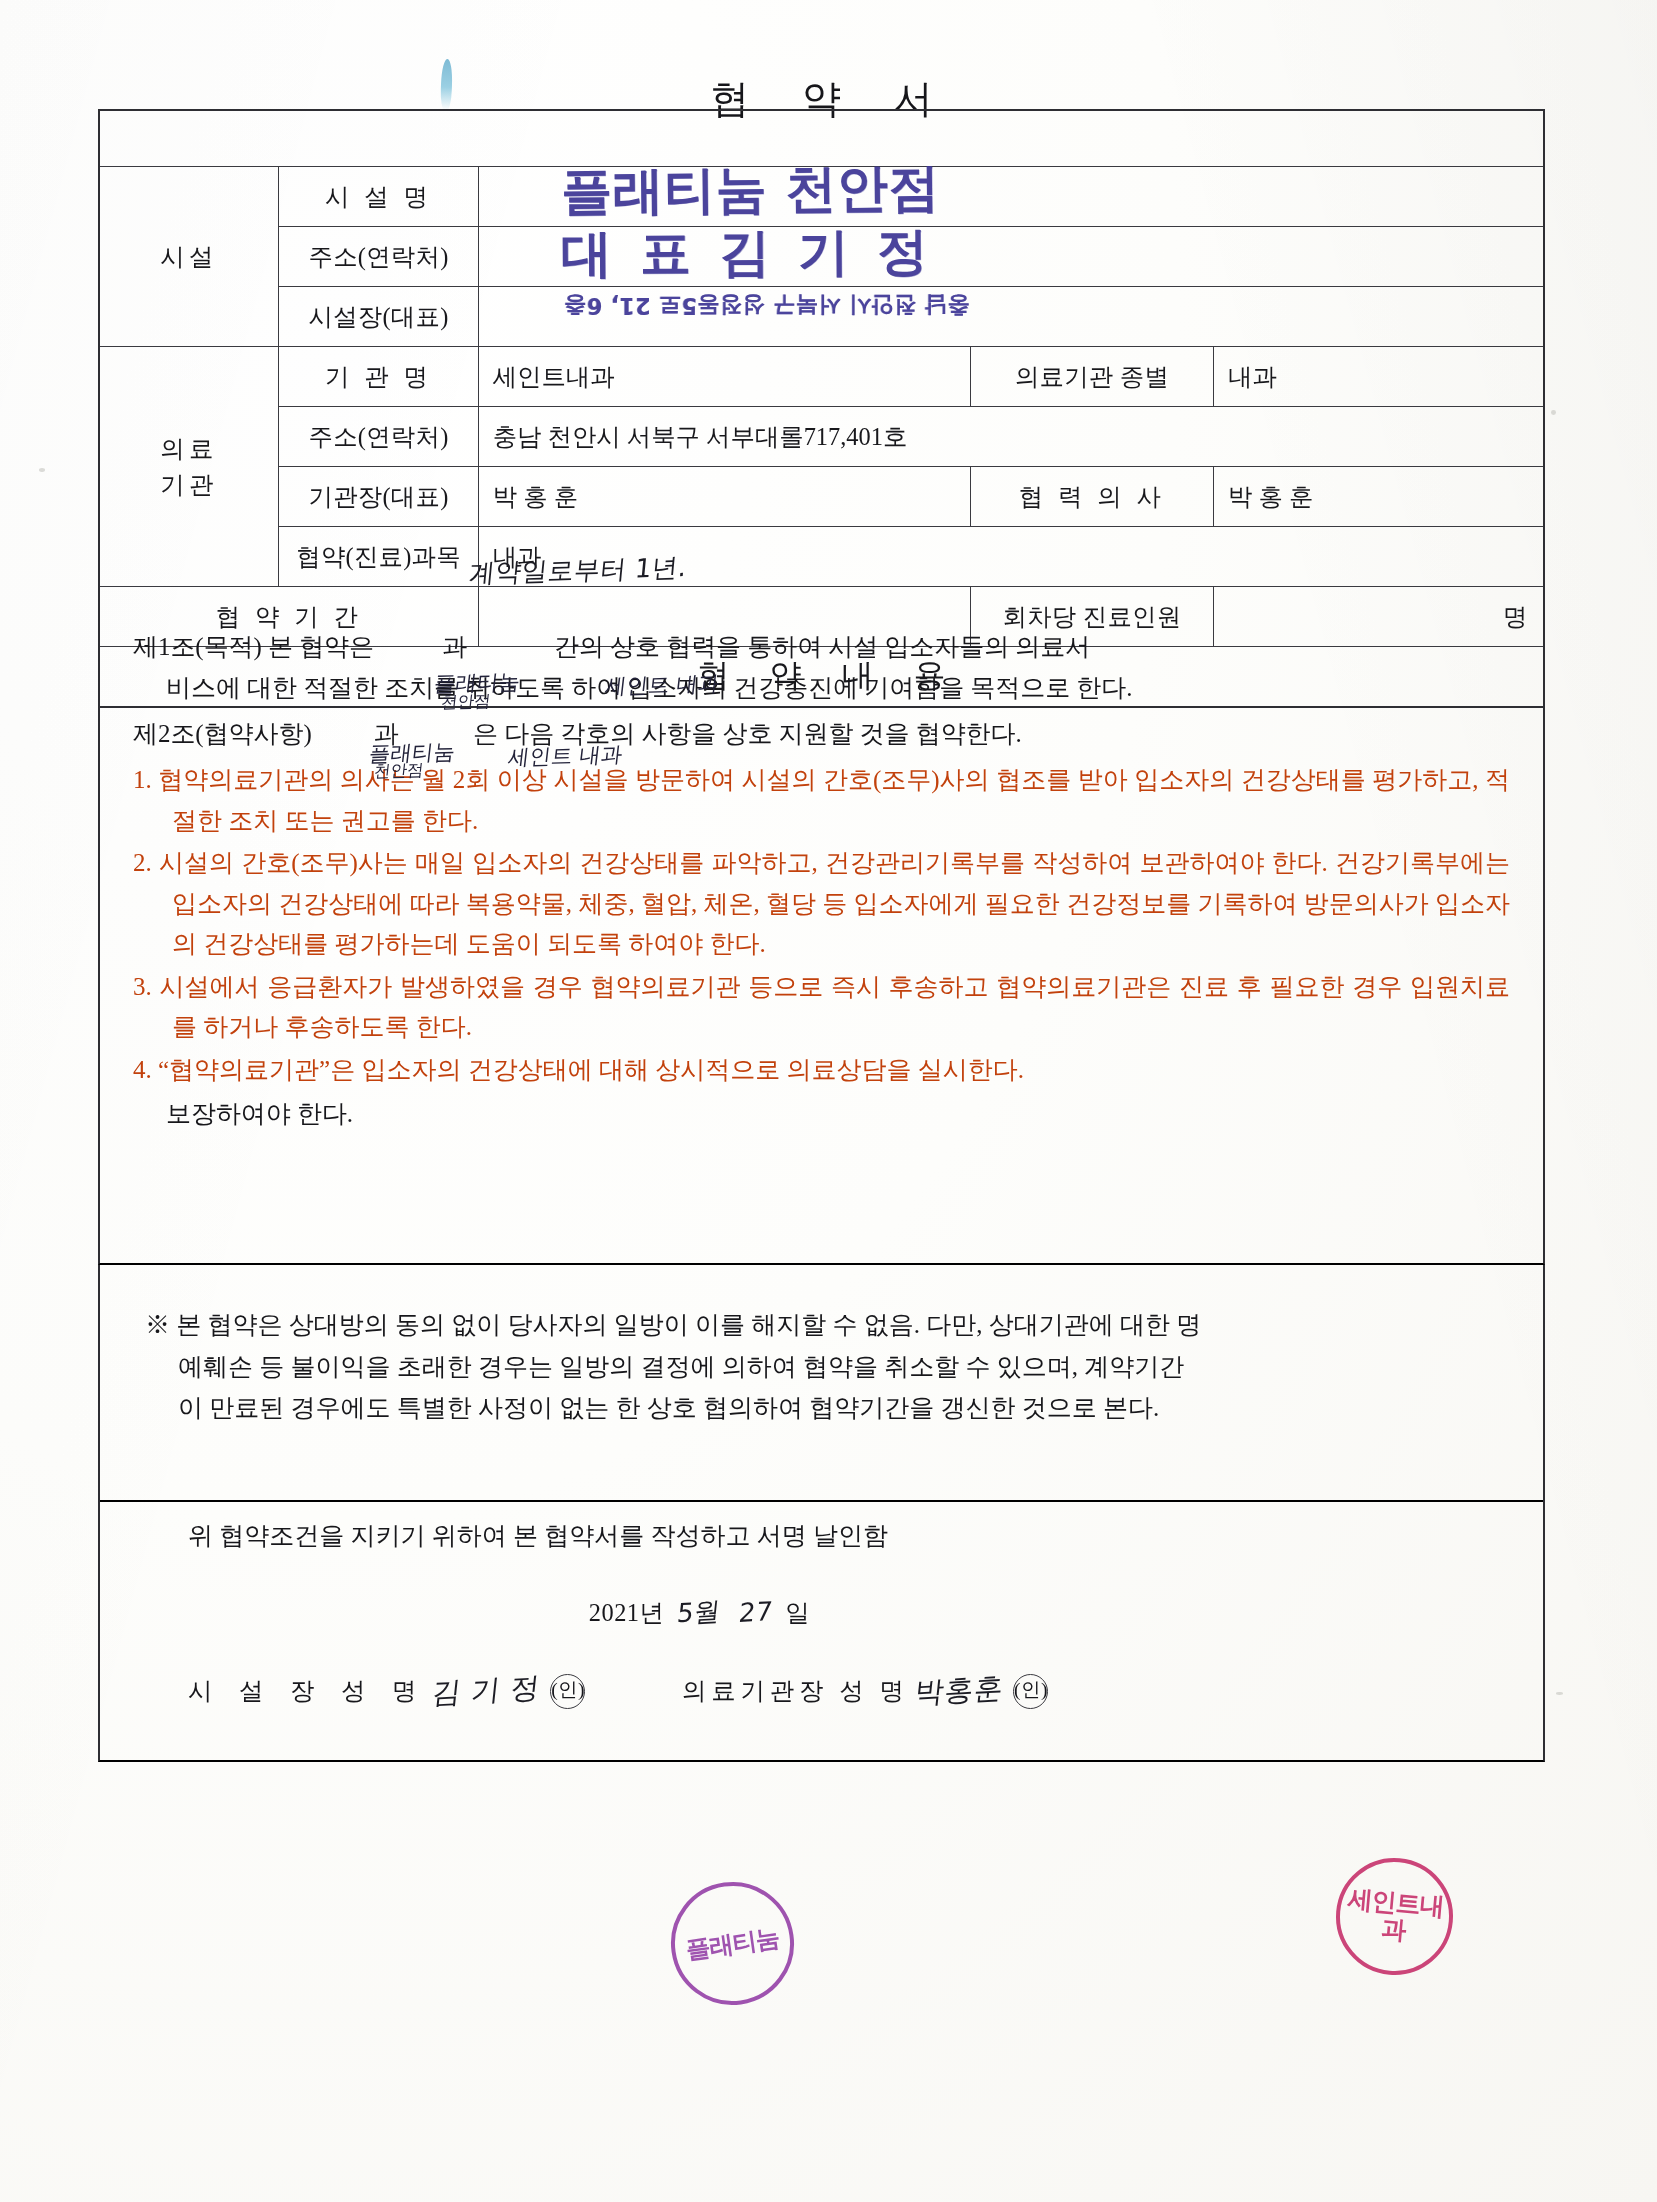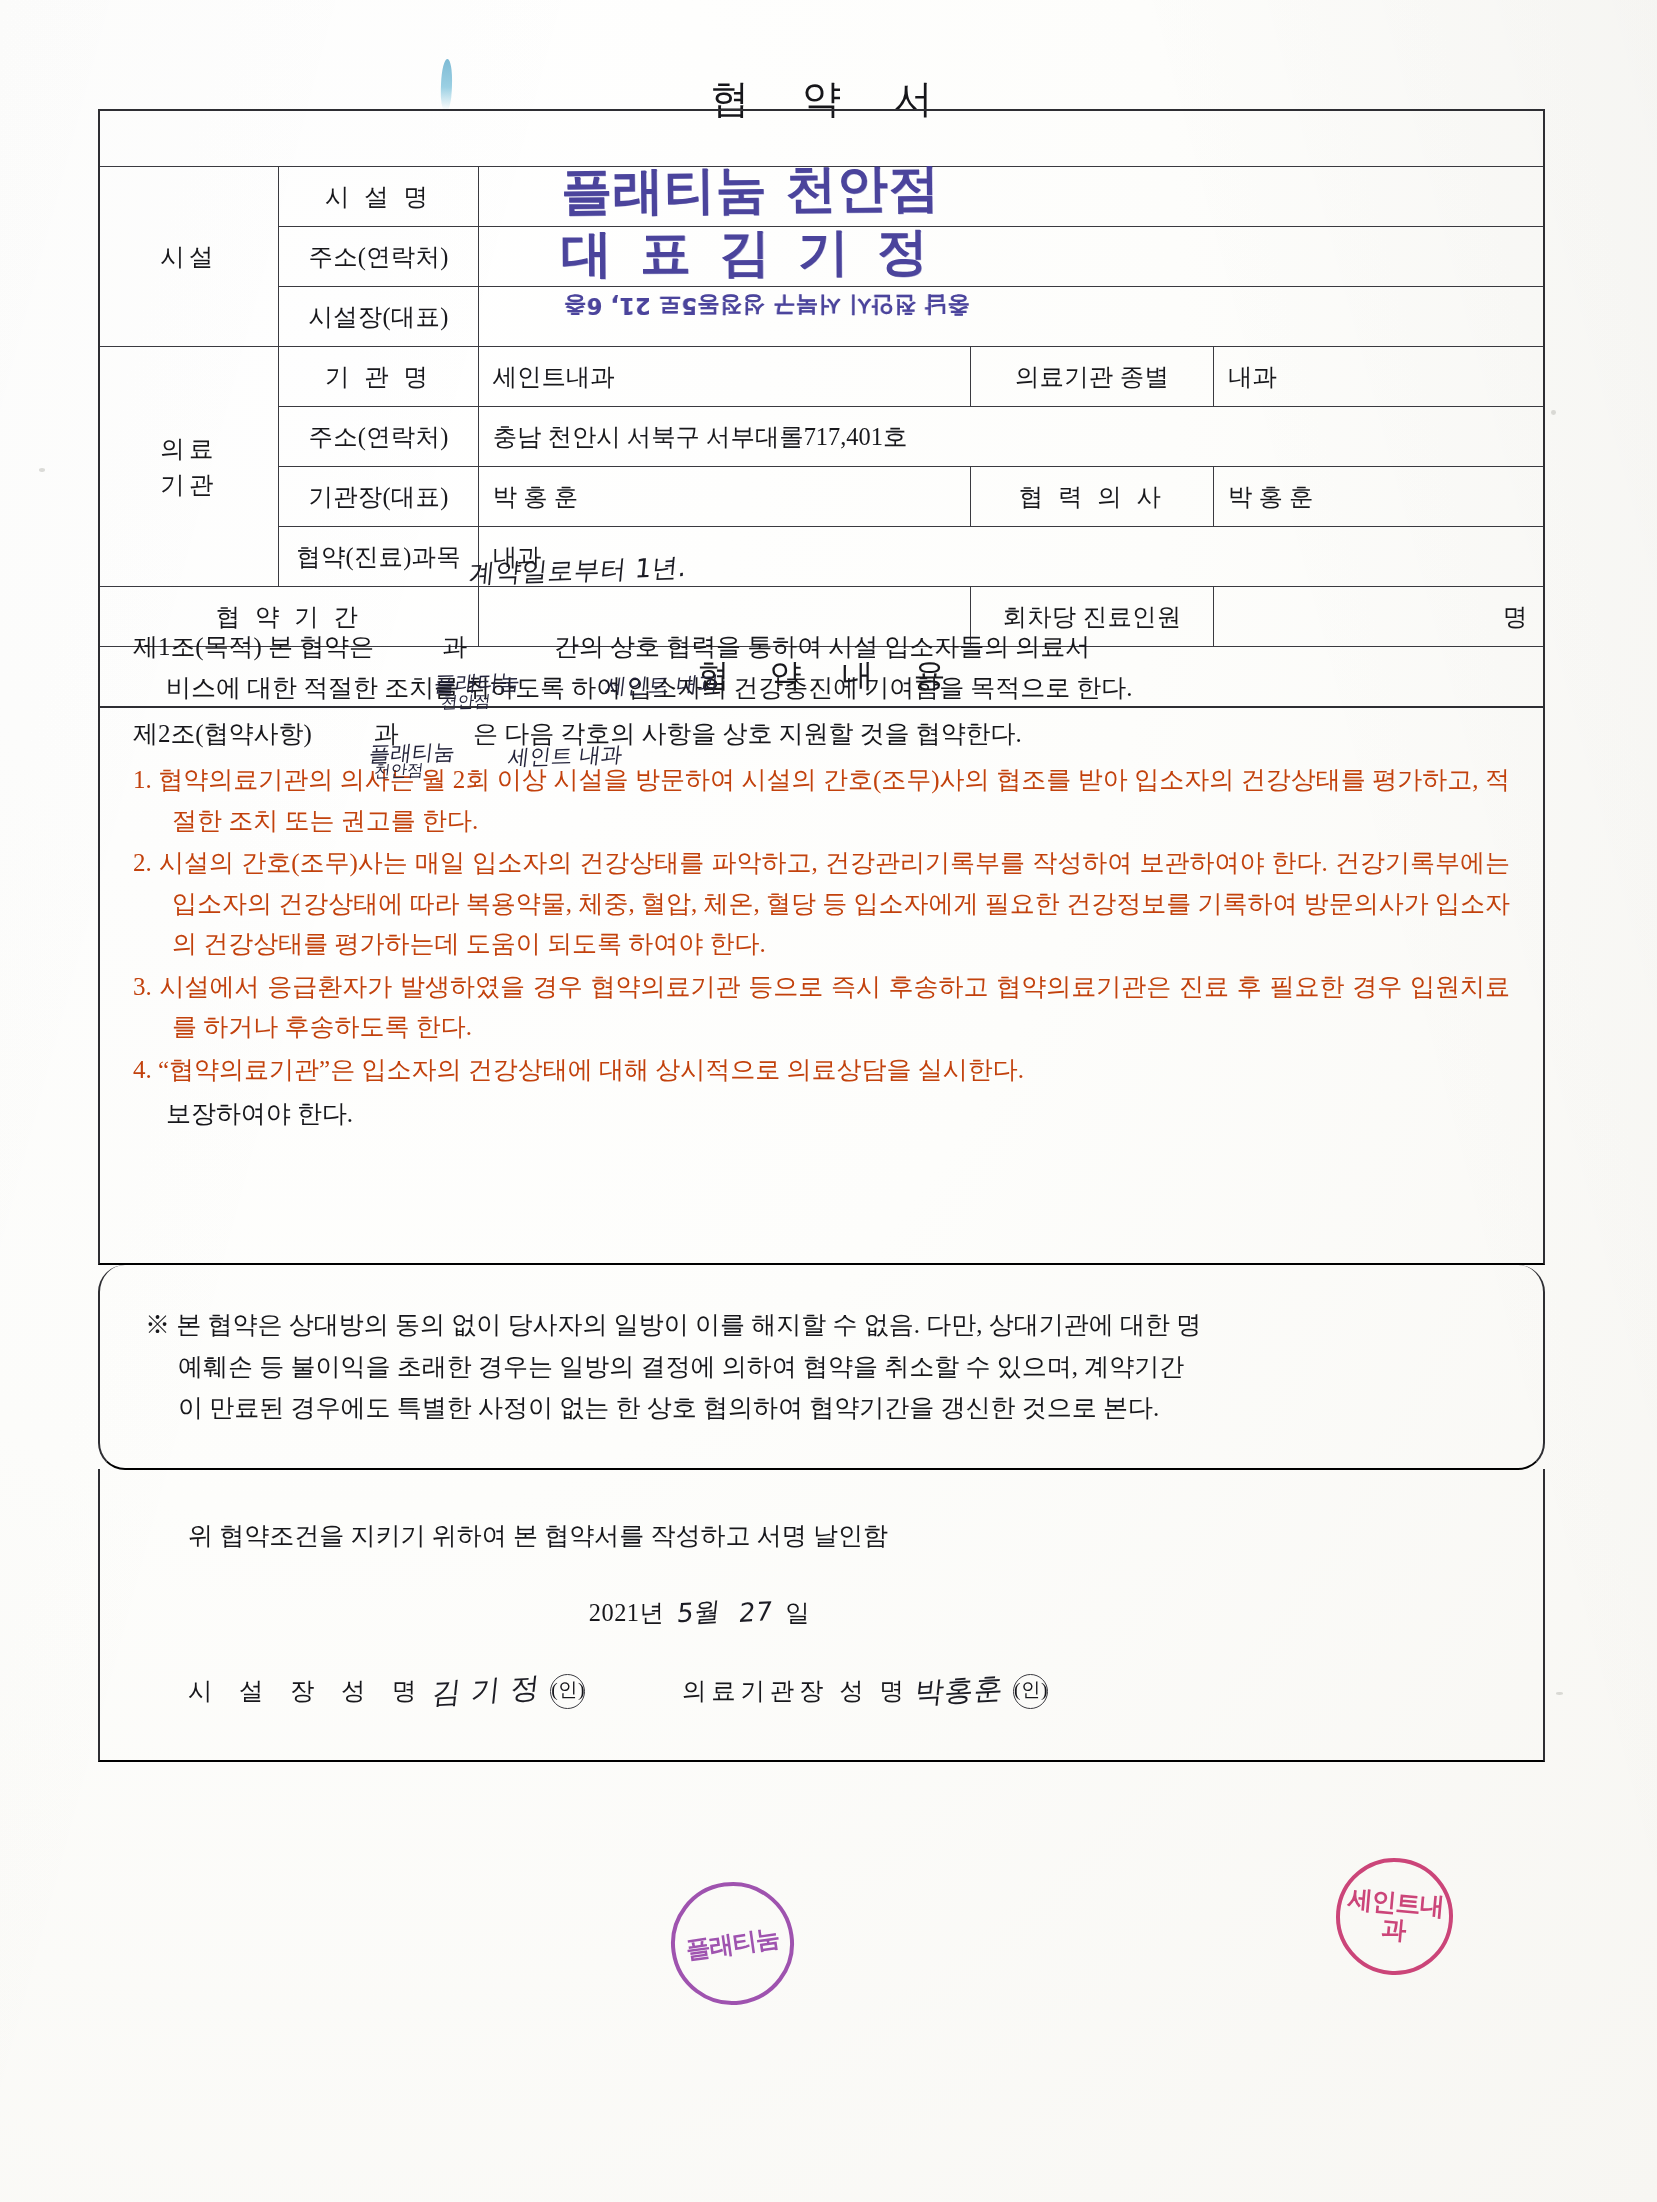"※ 본 협약은 상대방의 동의" div.body-box { border-radius: 27px -> none; height: 205px -> 237px }
